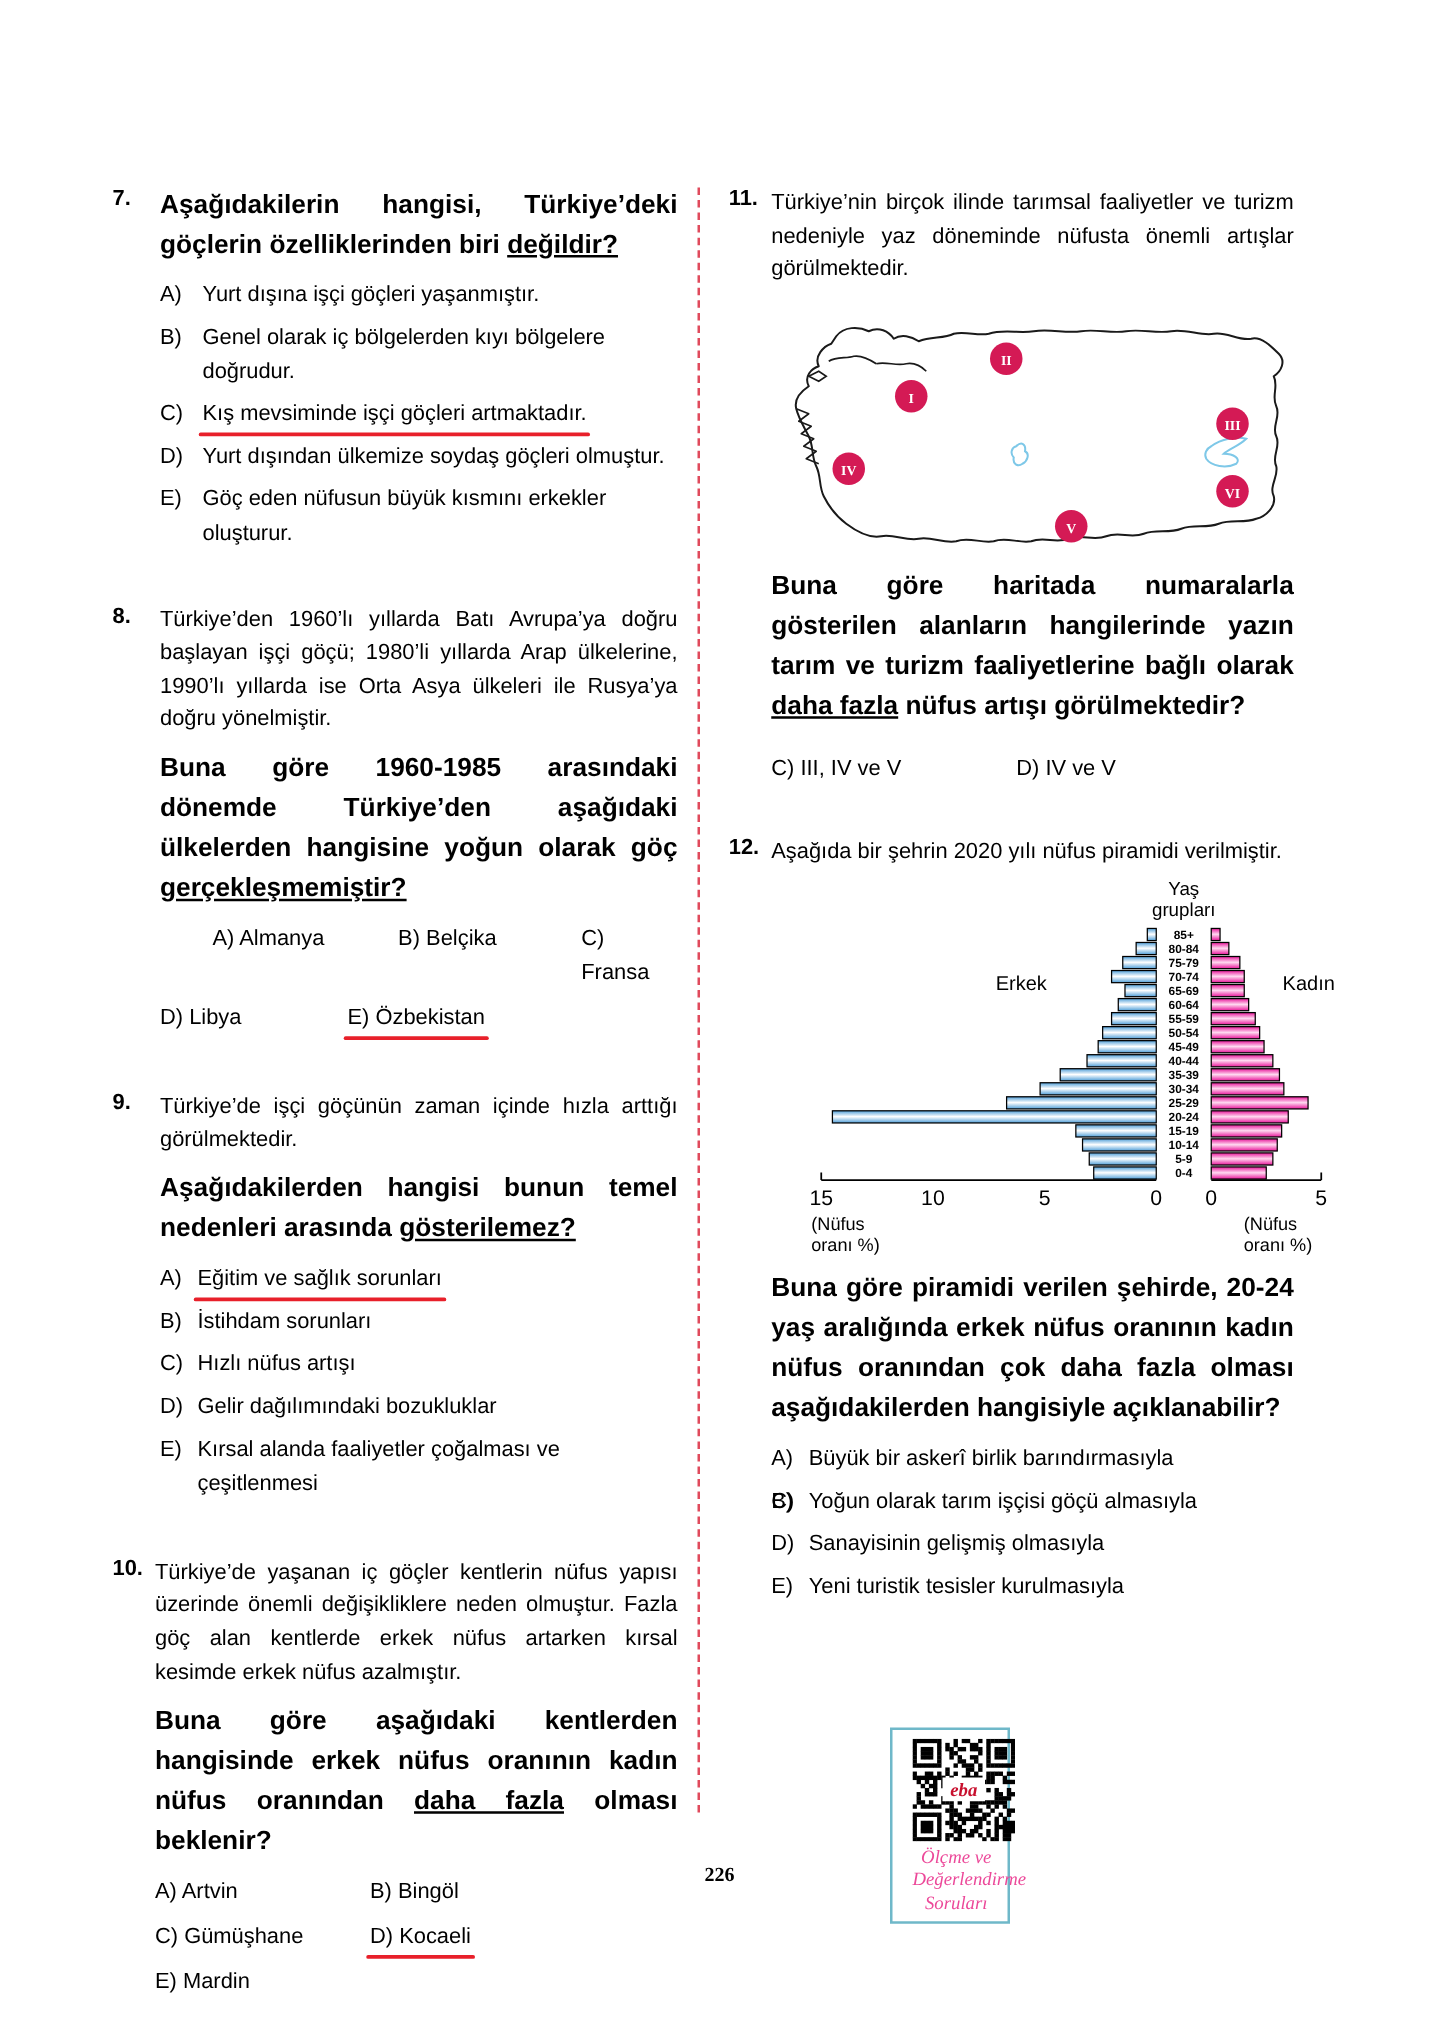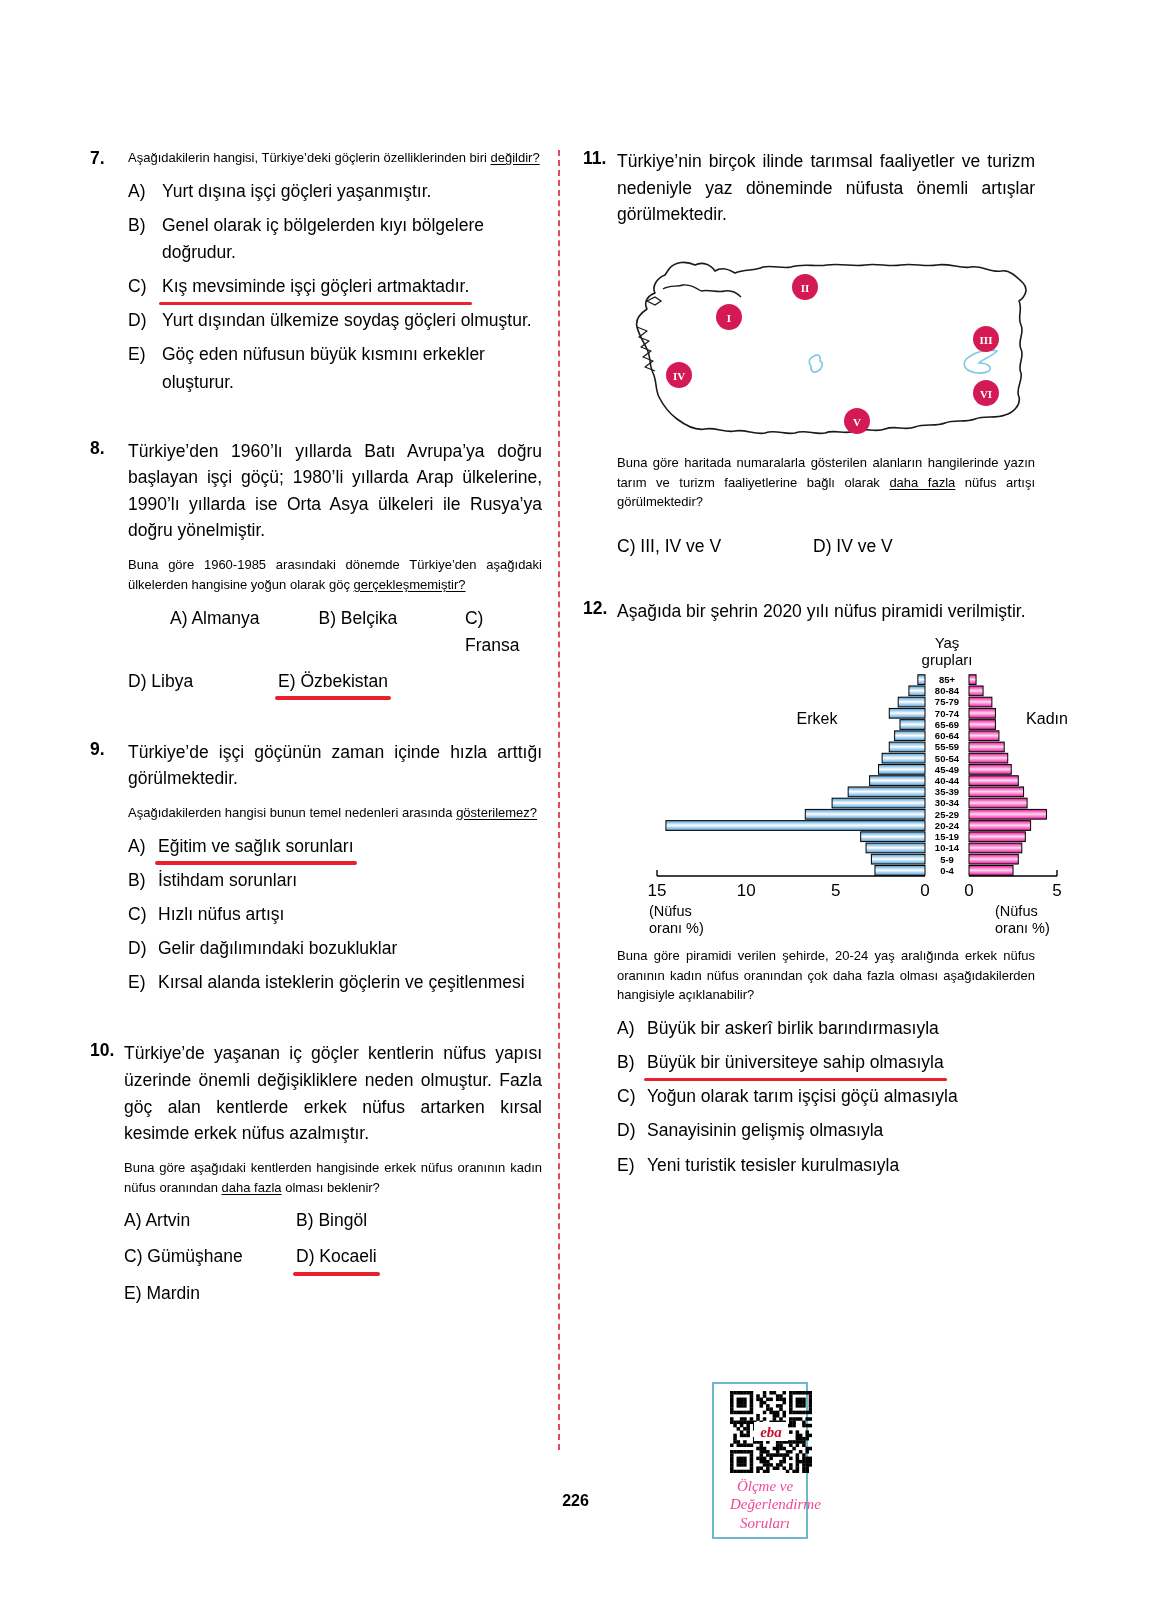"Aşağıdakilerin hangisi, Türkiye’deki" .ask { font-size: 13px -> 21px; font-weight: normal -> bold }
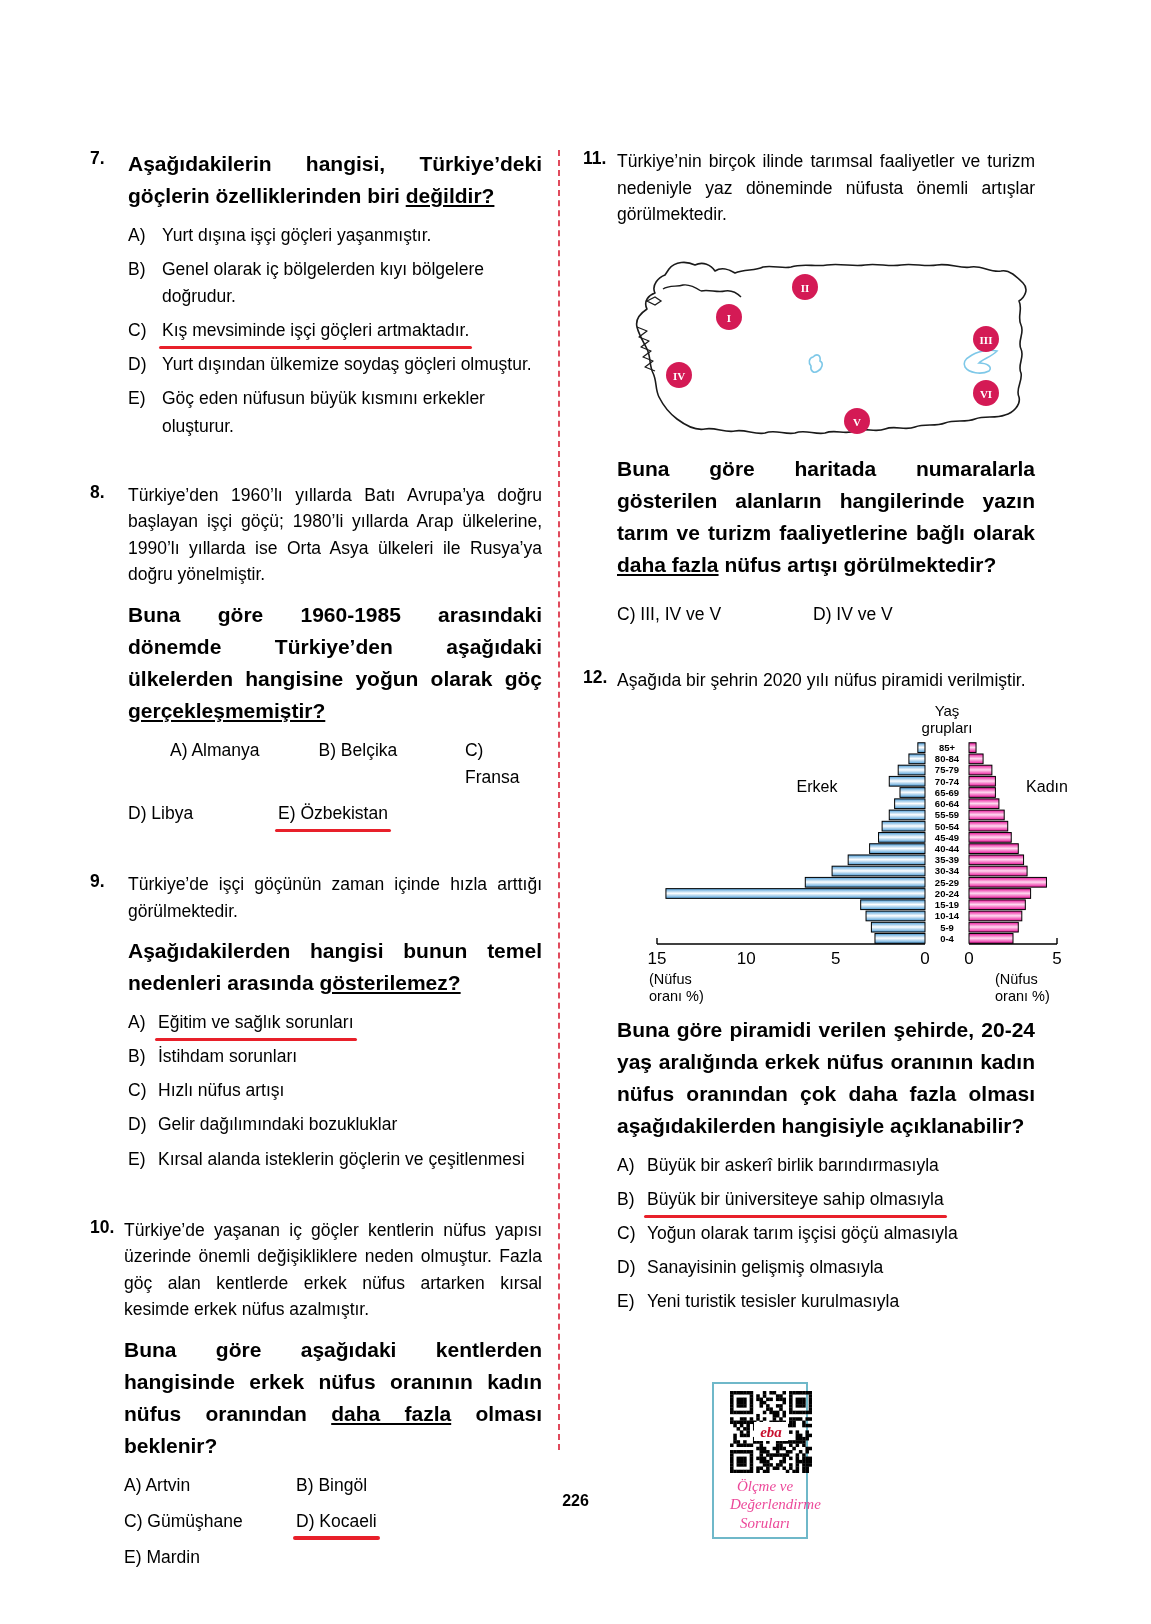"Kırsal alanda isteklerin göçlerin ve" span { text: isteklerin göçlerin -> faaliyetler çoğalması }
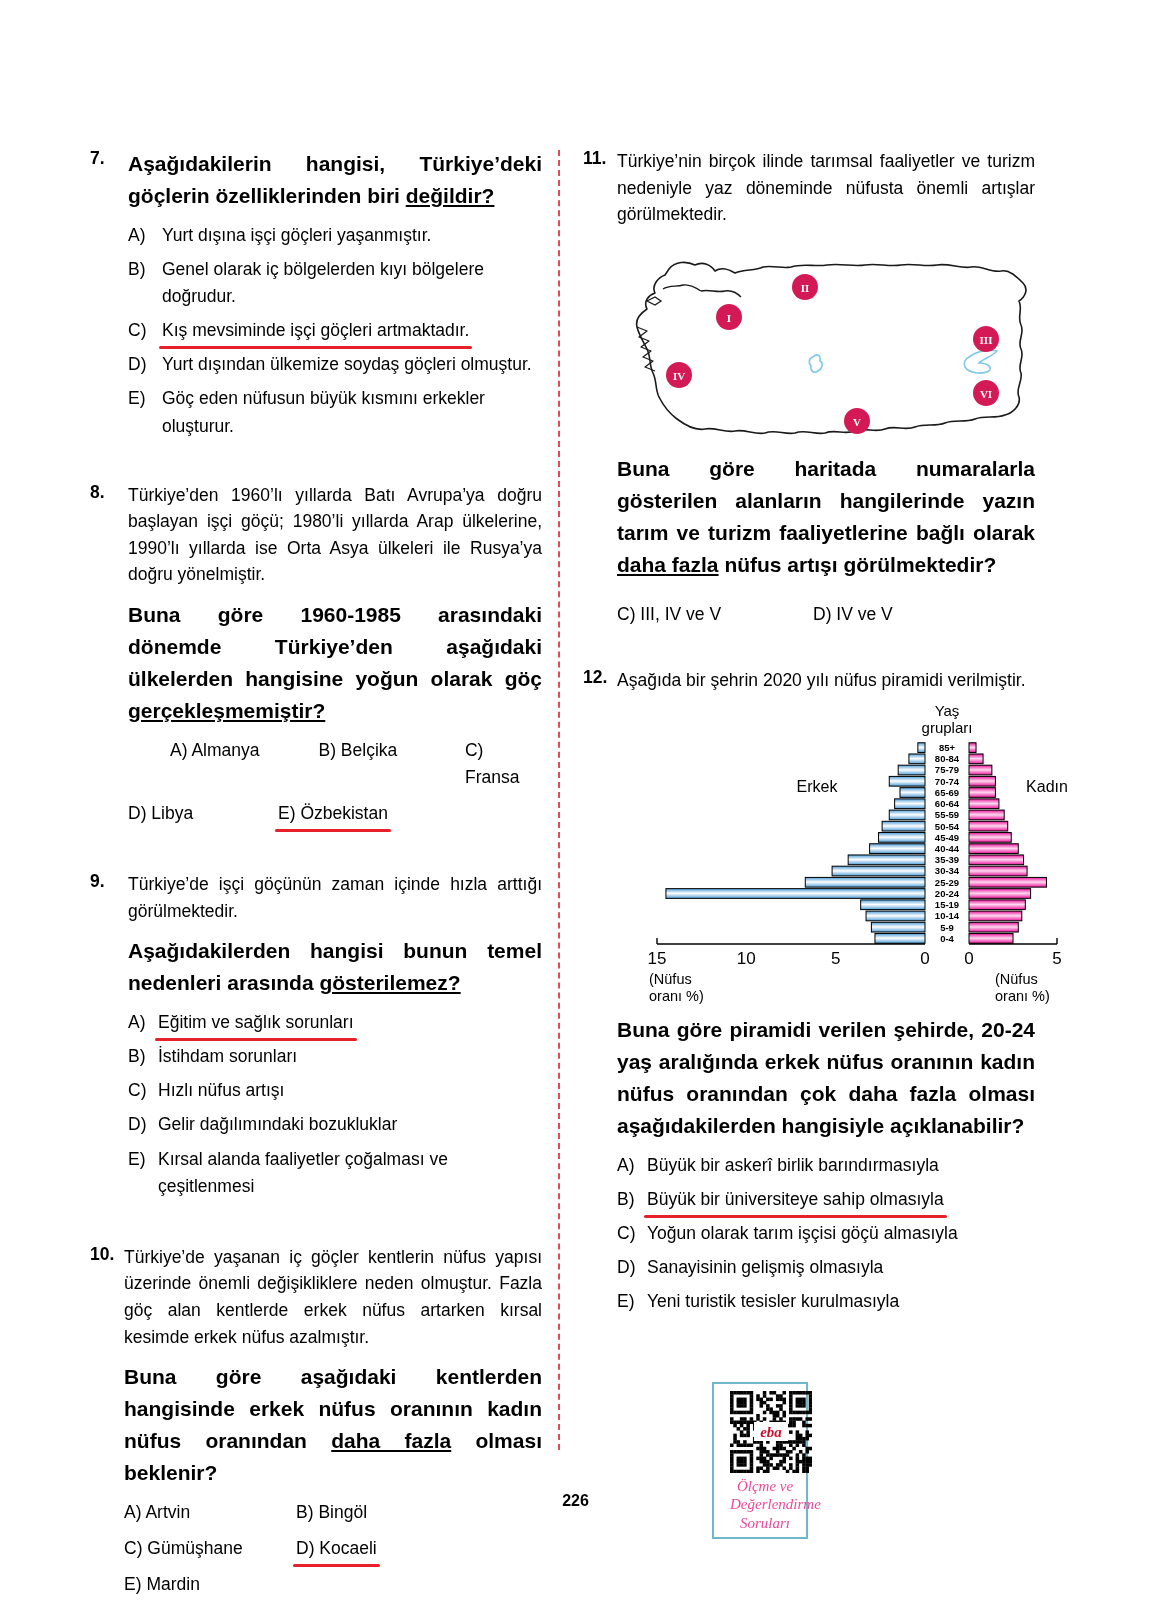"Büyük bir üniversiteye sahip olmasıyla" span.mark { html: <span>Büyük bir üniversiteye sahip olmasıyla</span> -> none }
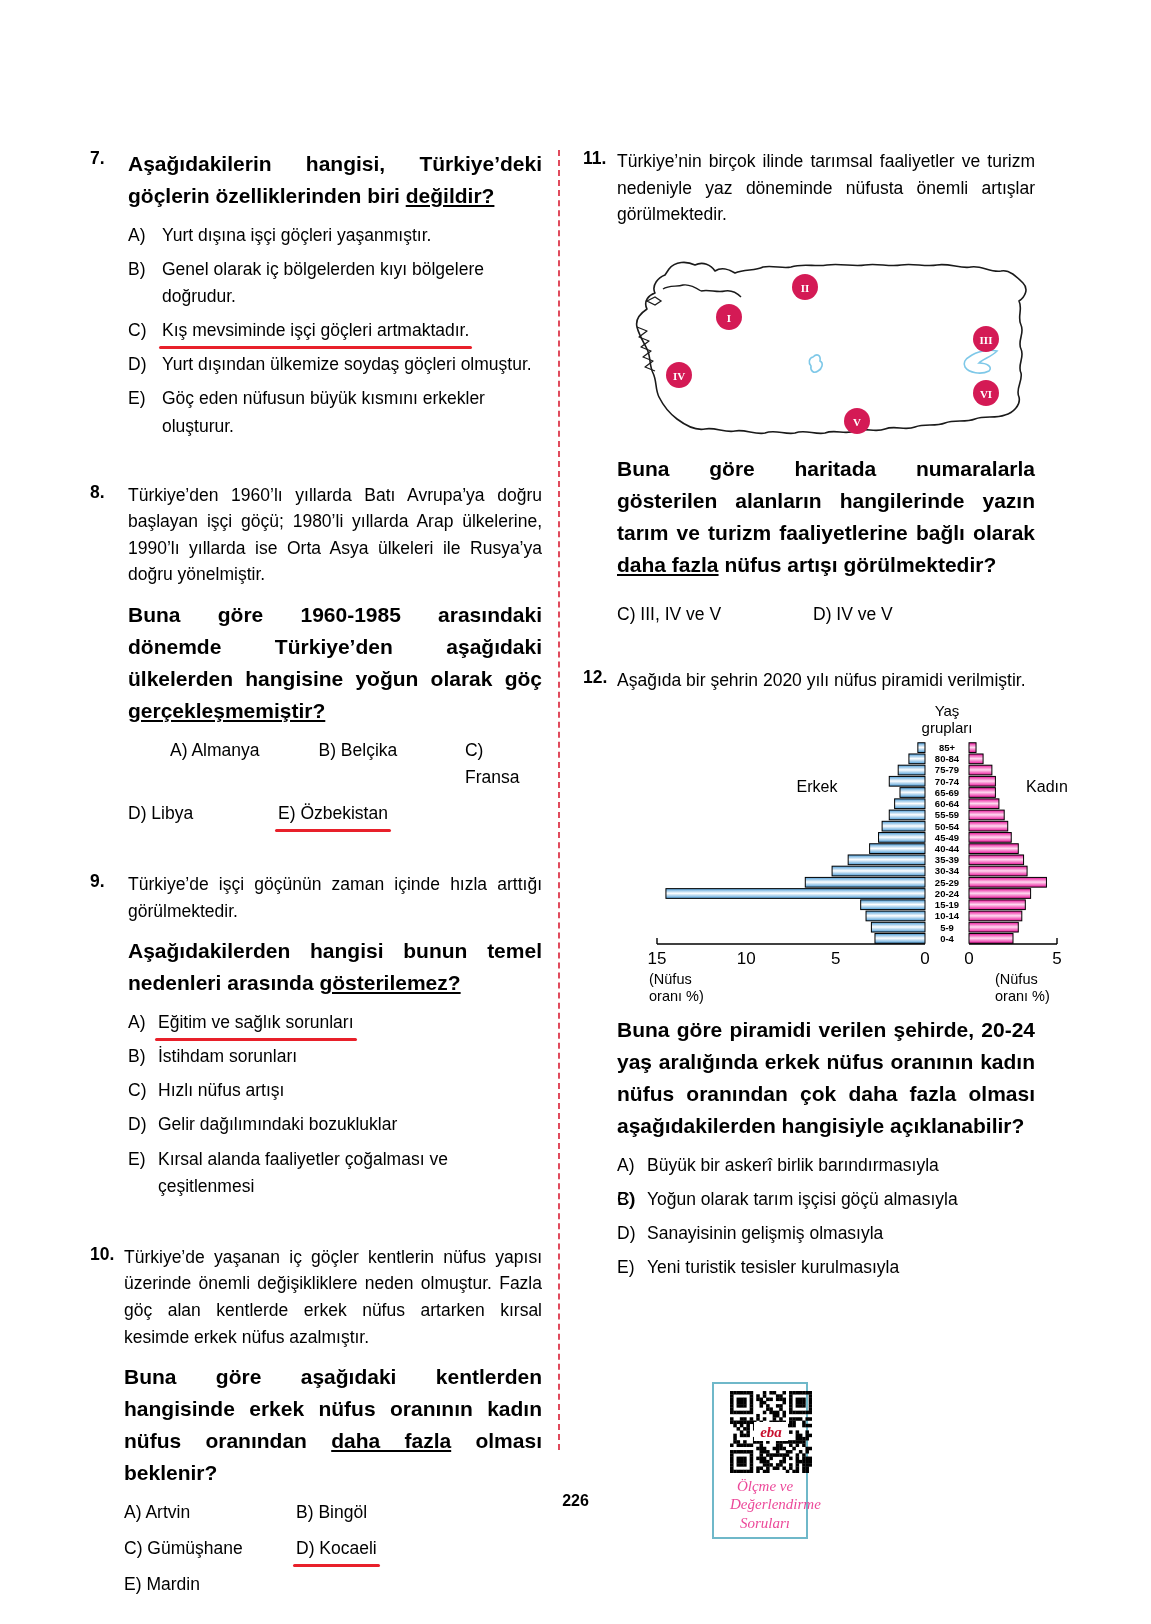"226" .pagenum { font-family: none -> Liberation Serif, serif }
